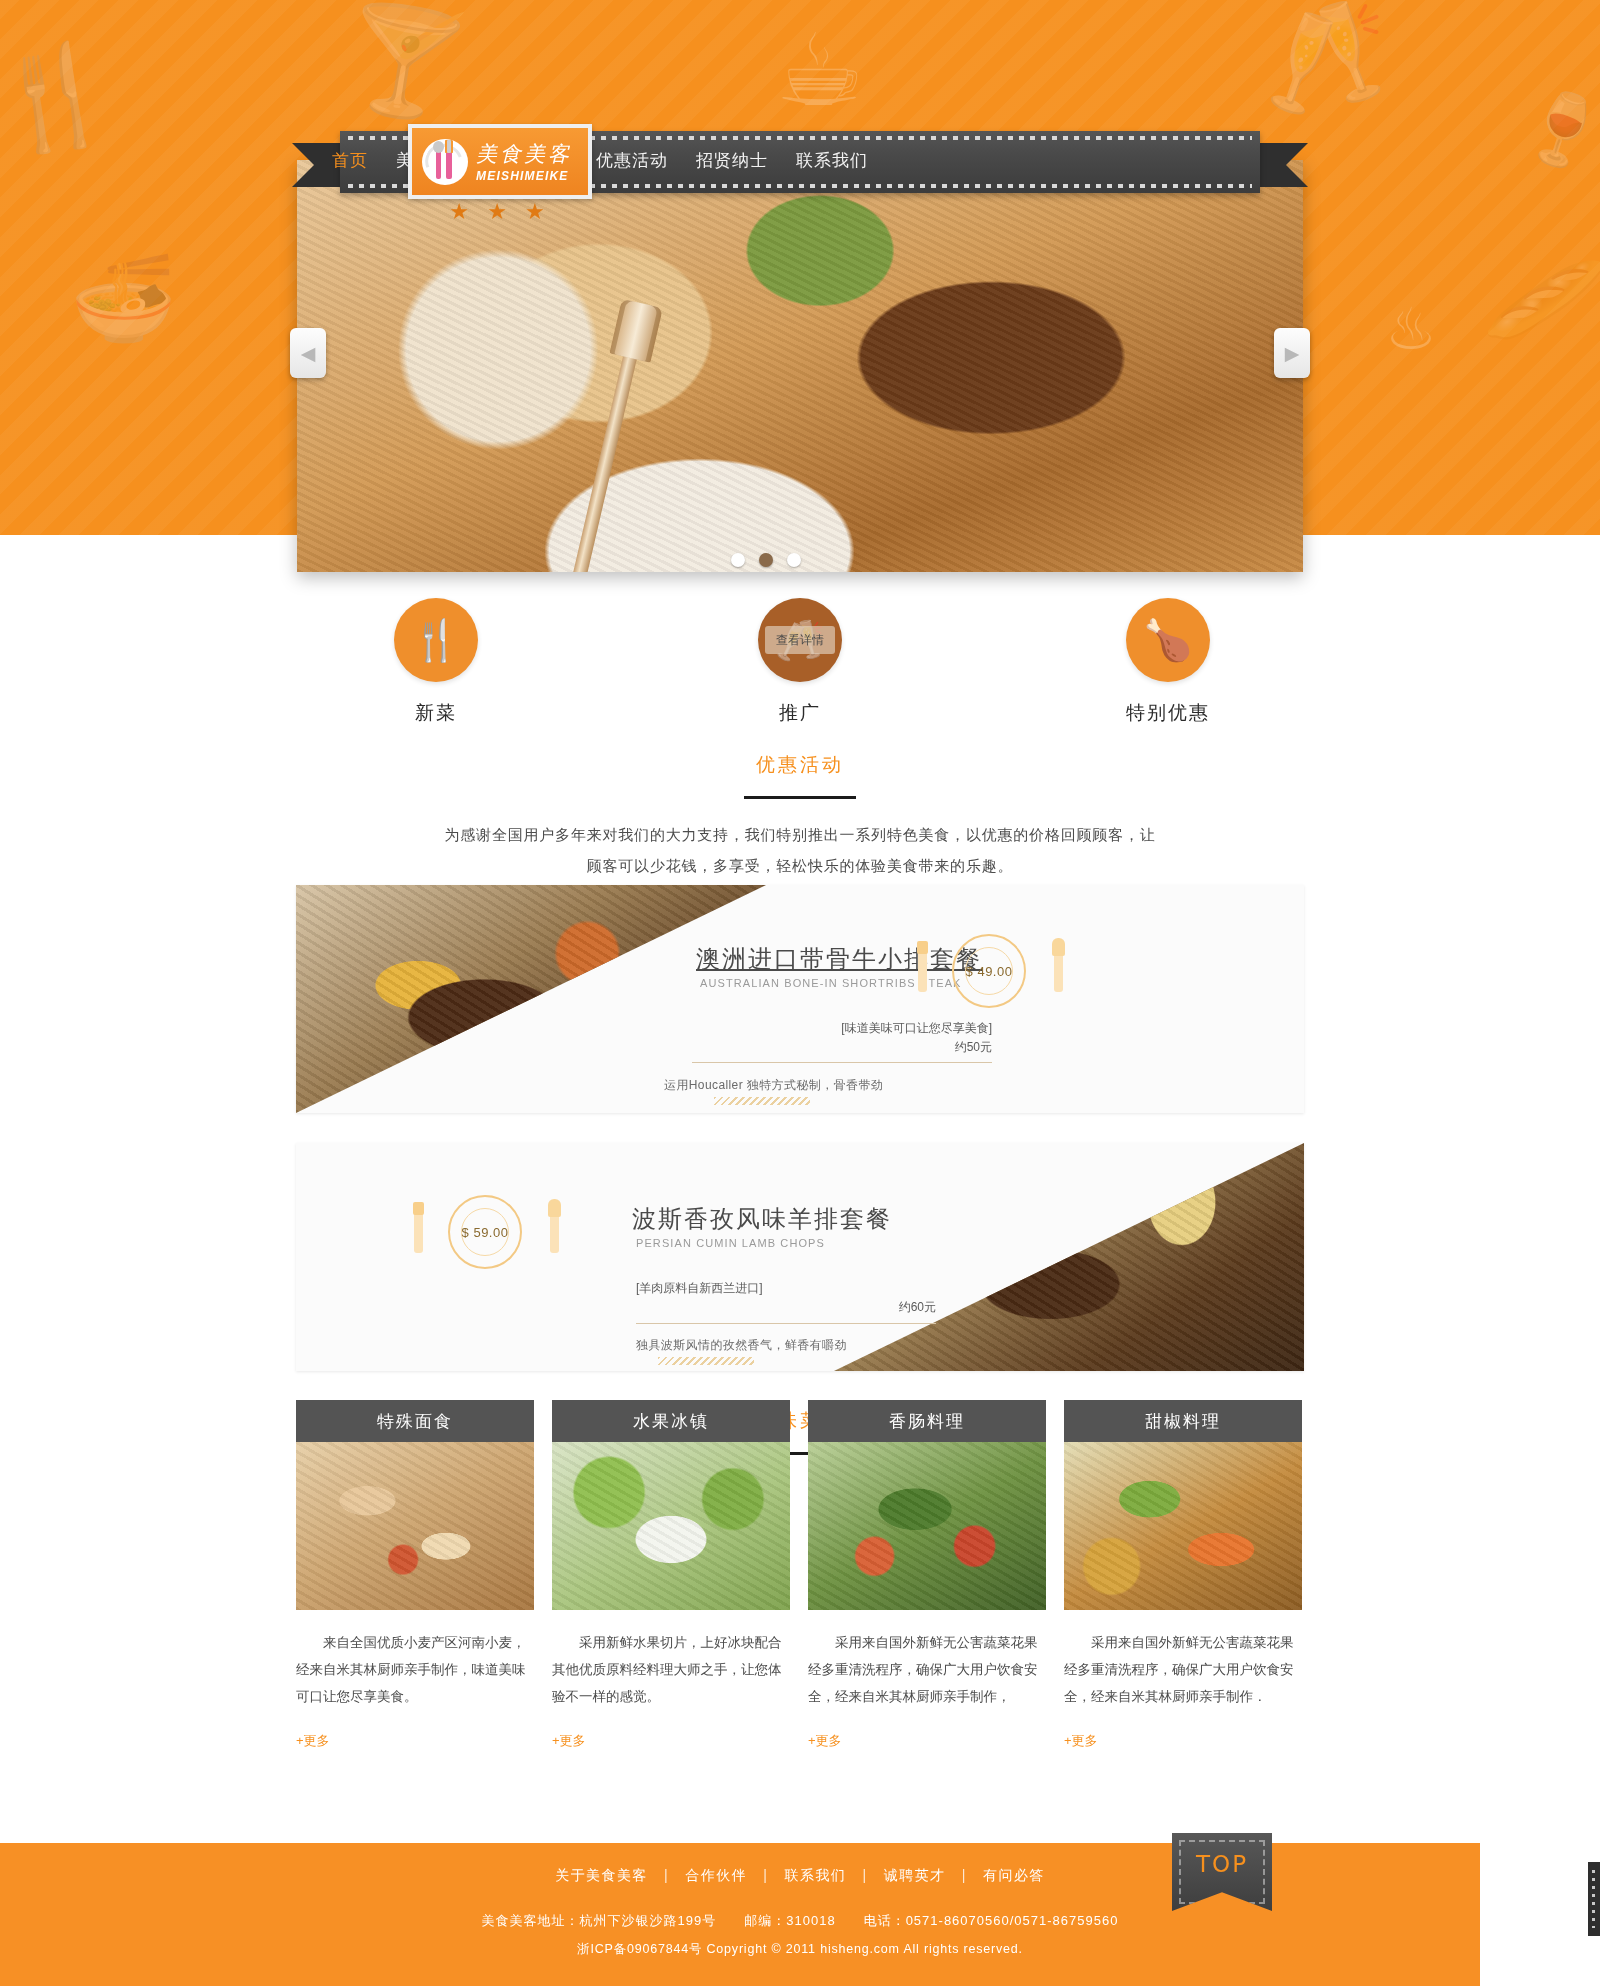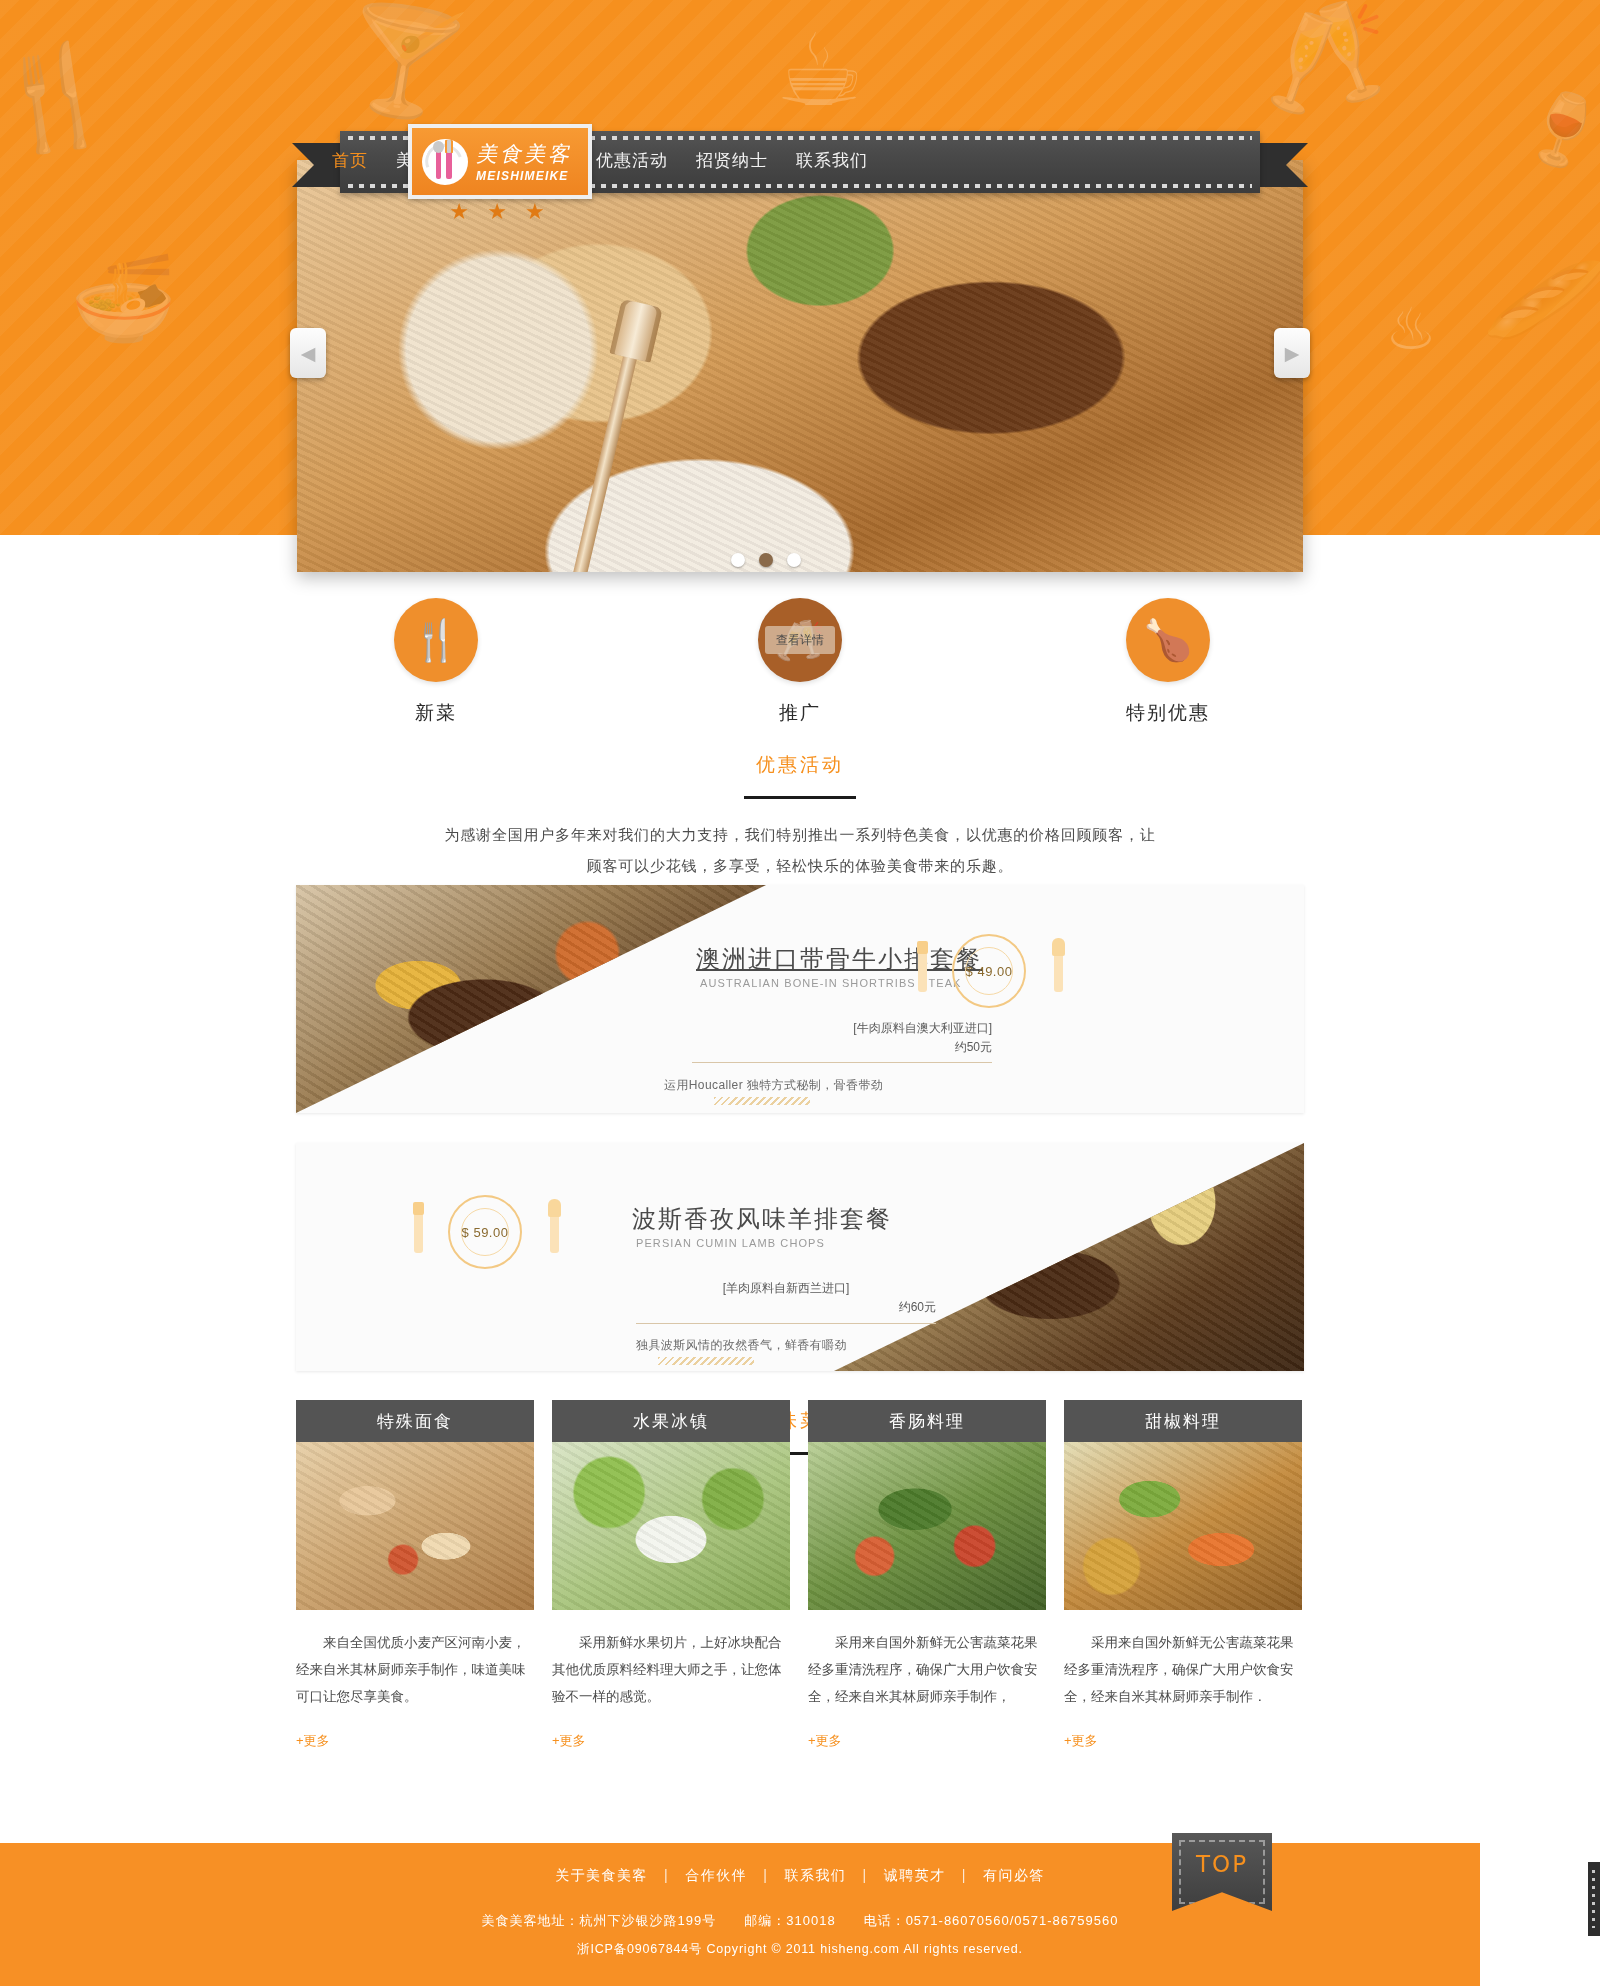"[牛肉原料自澳大利亚进口]" div.prod-meta { text: 牛肉原料自澳大利亚进口 -> 味道美味可口让您尽享美食 }
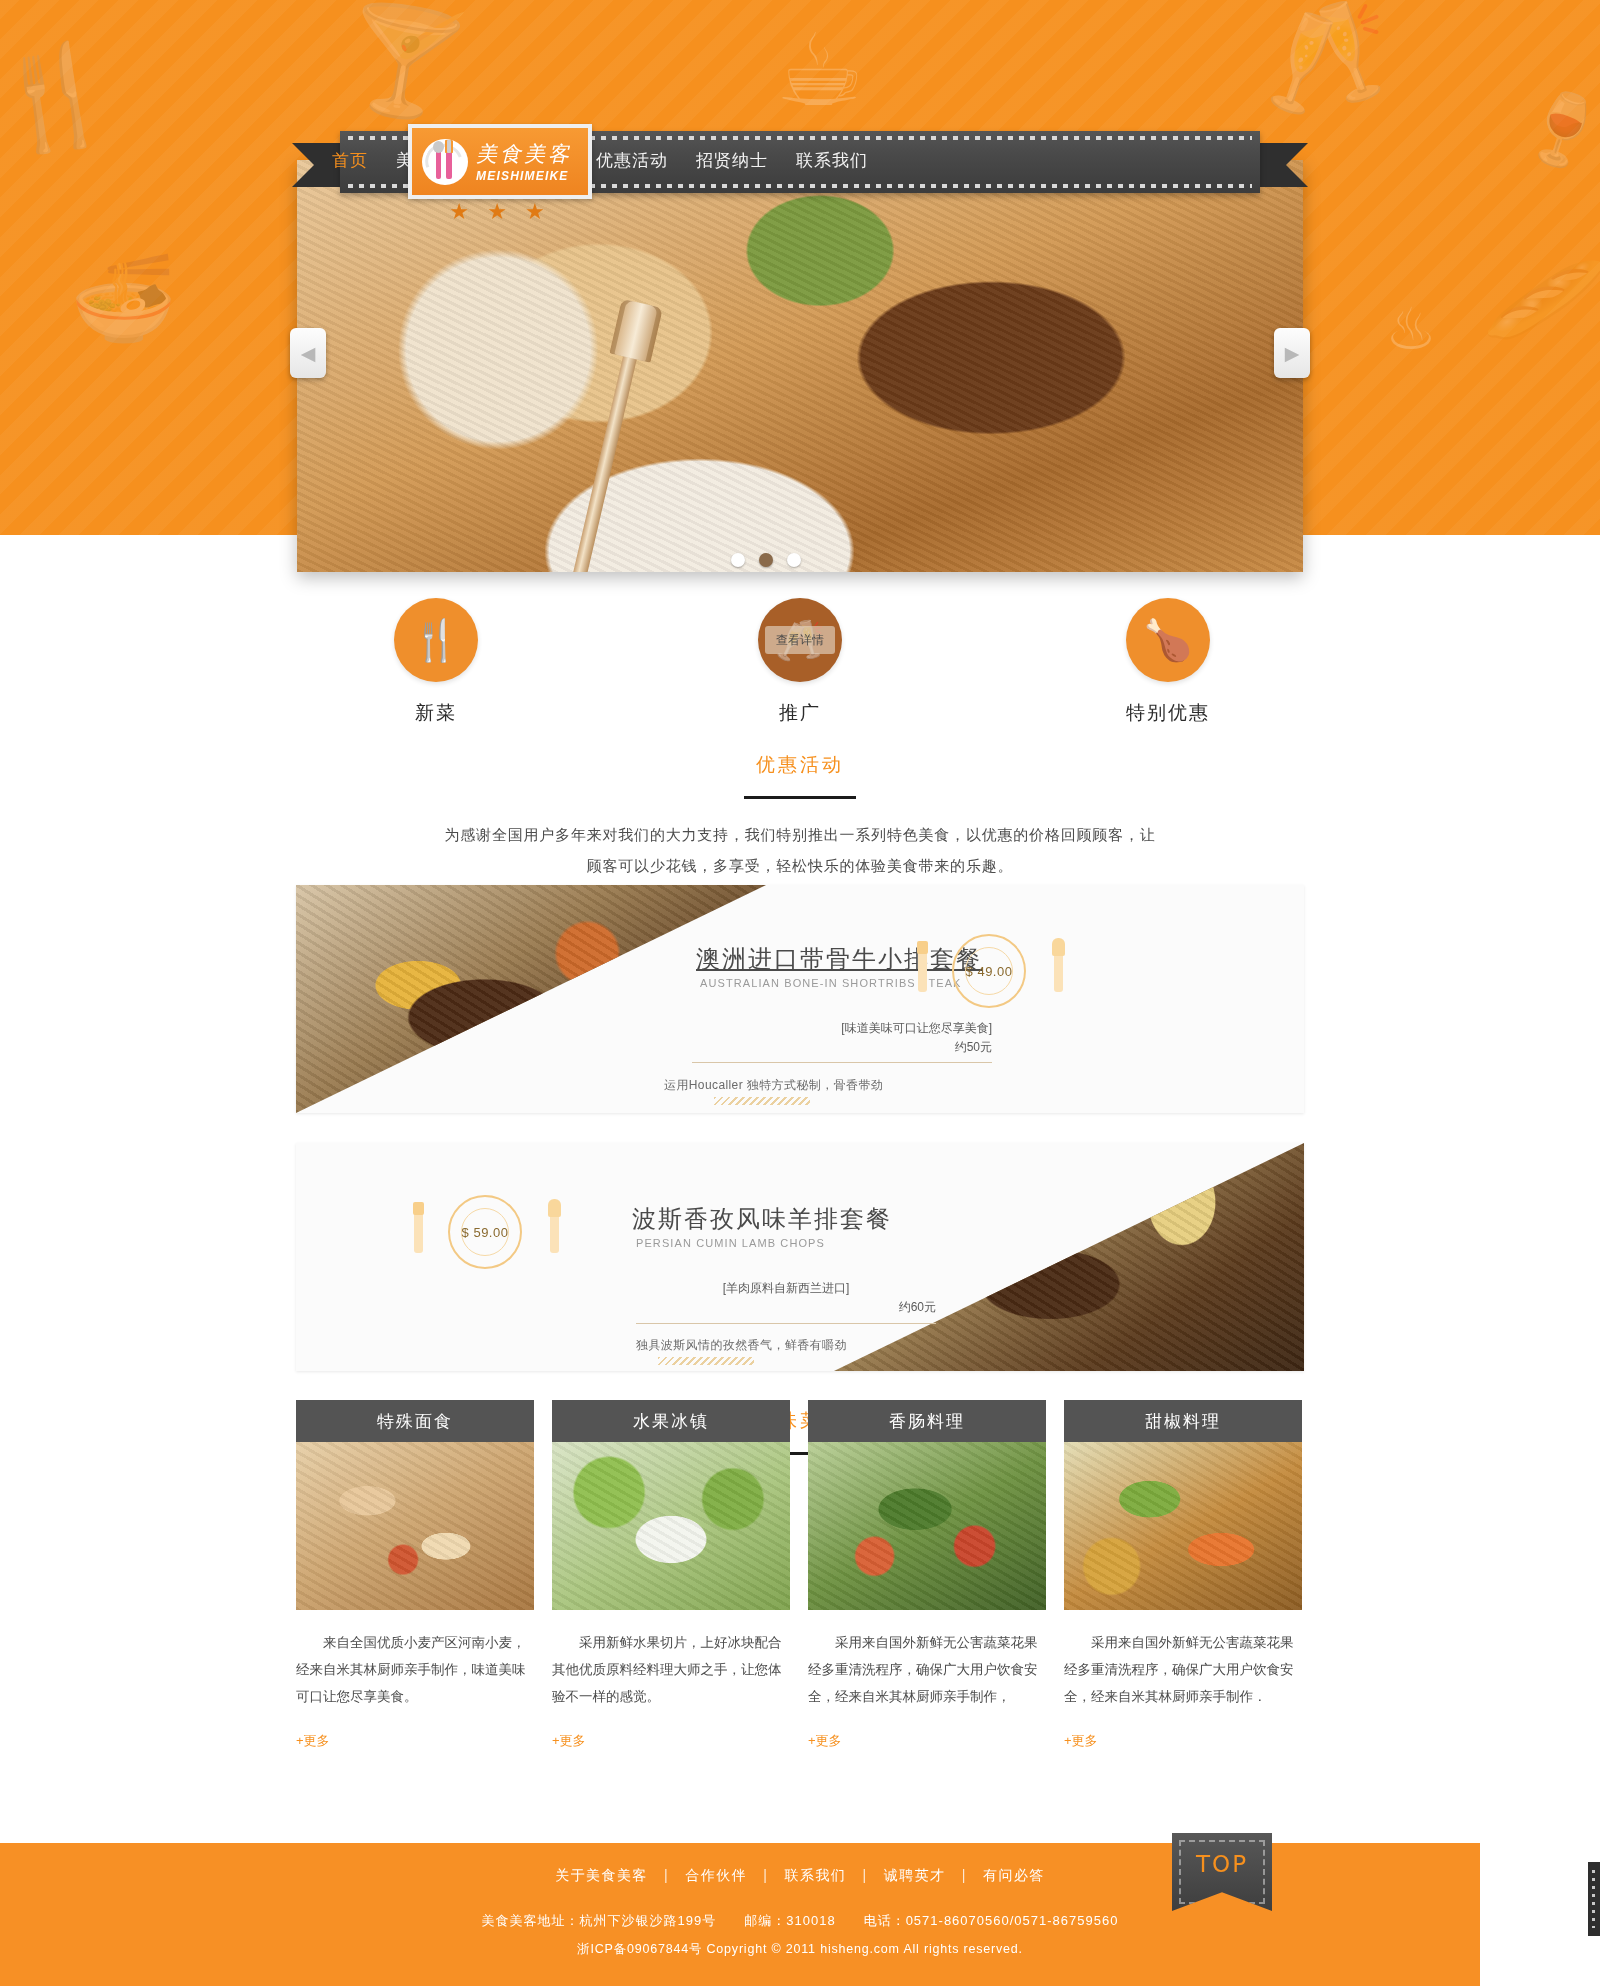"[羊肉原料自新西兰进口]" div.prod-meta { text-align: center -> left }
